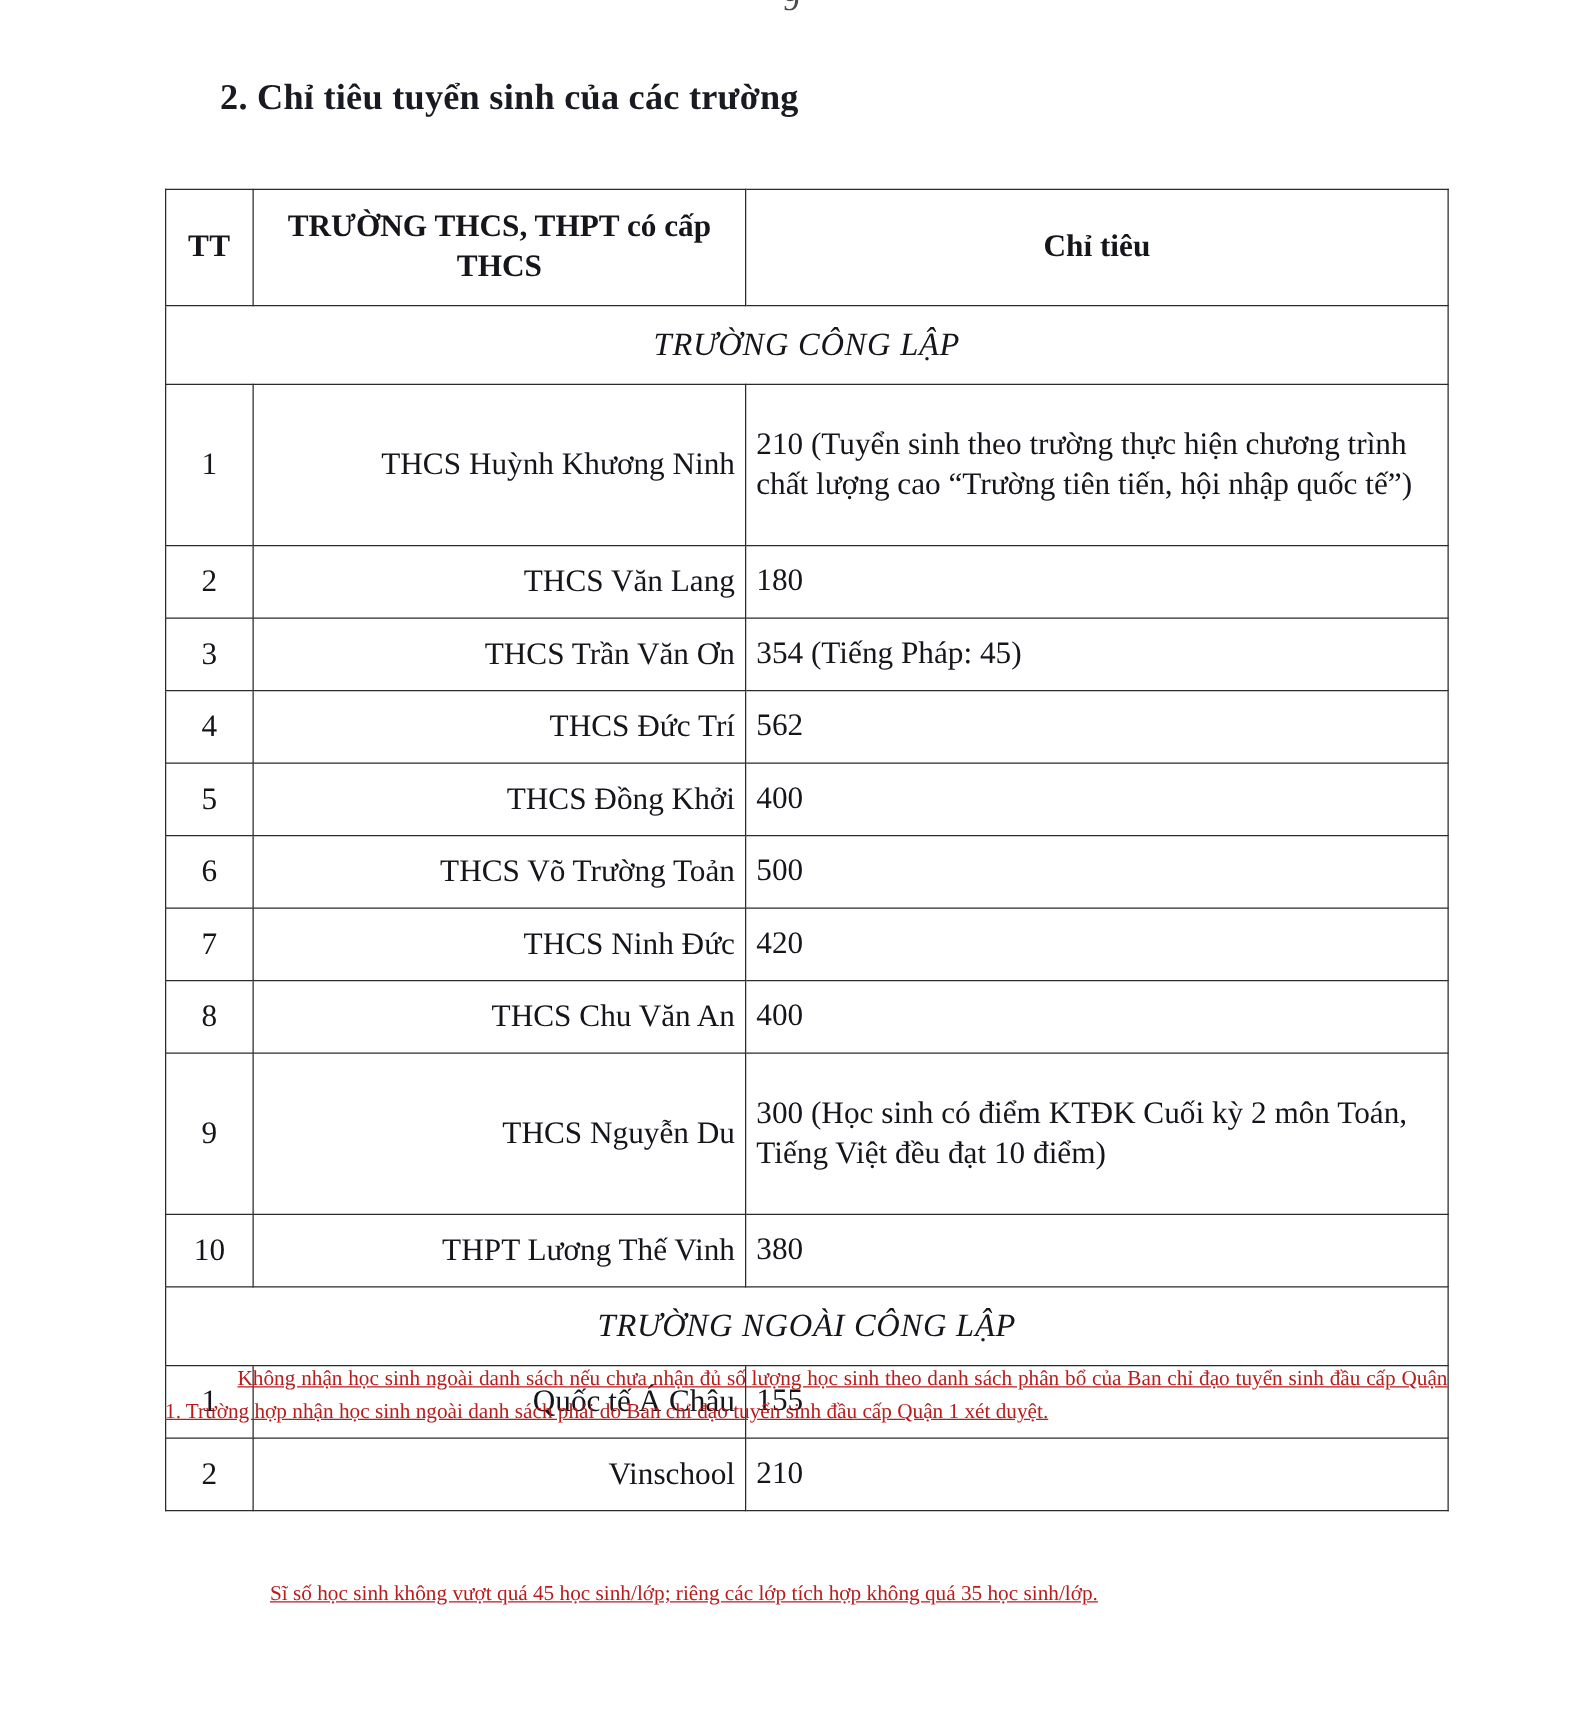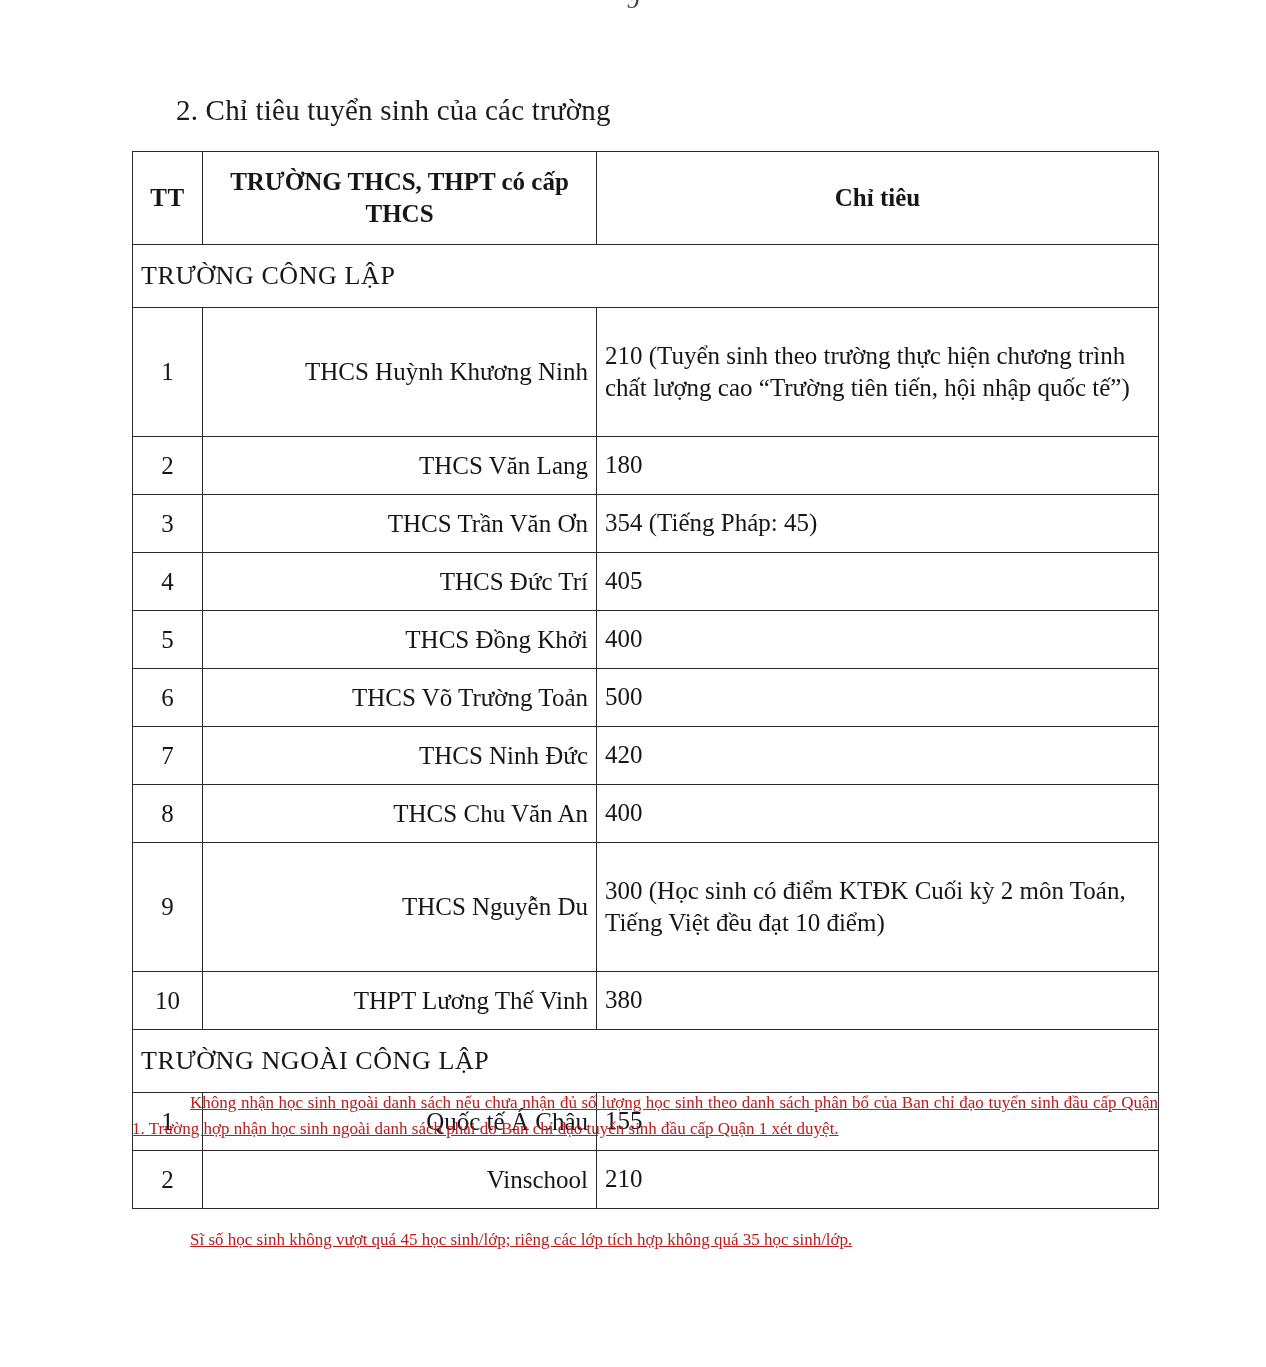"2. Chỉ tiêu tuyển sinh" .section-heading { font-weight: normal -> bold; margin-top: 32px -> none }
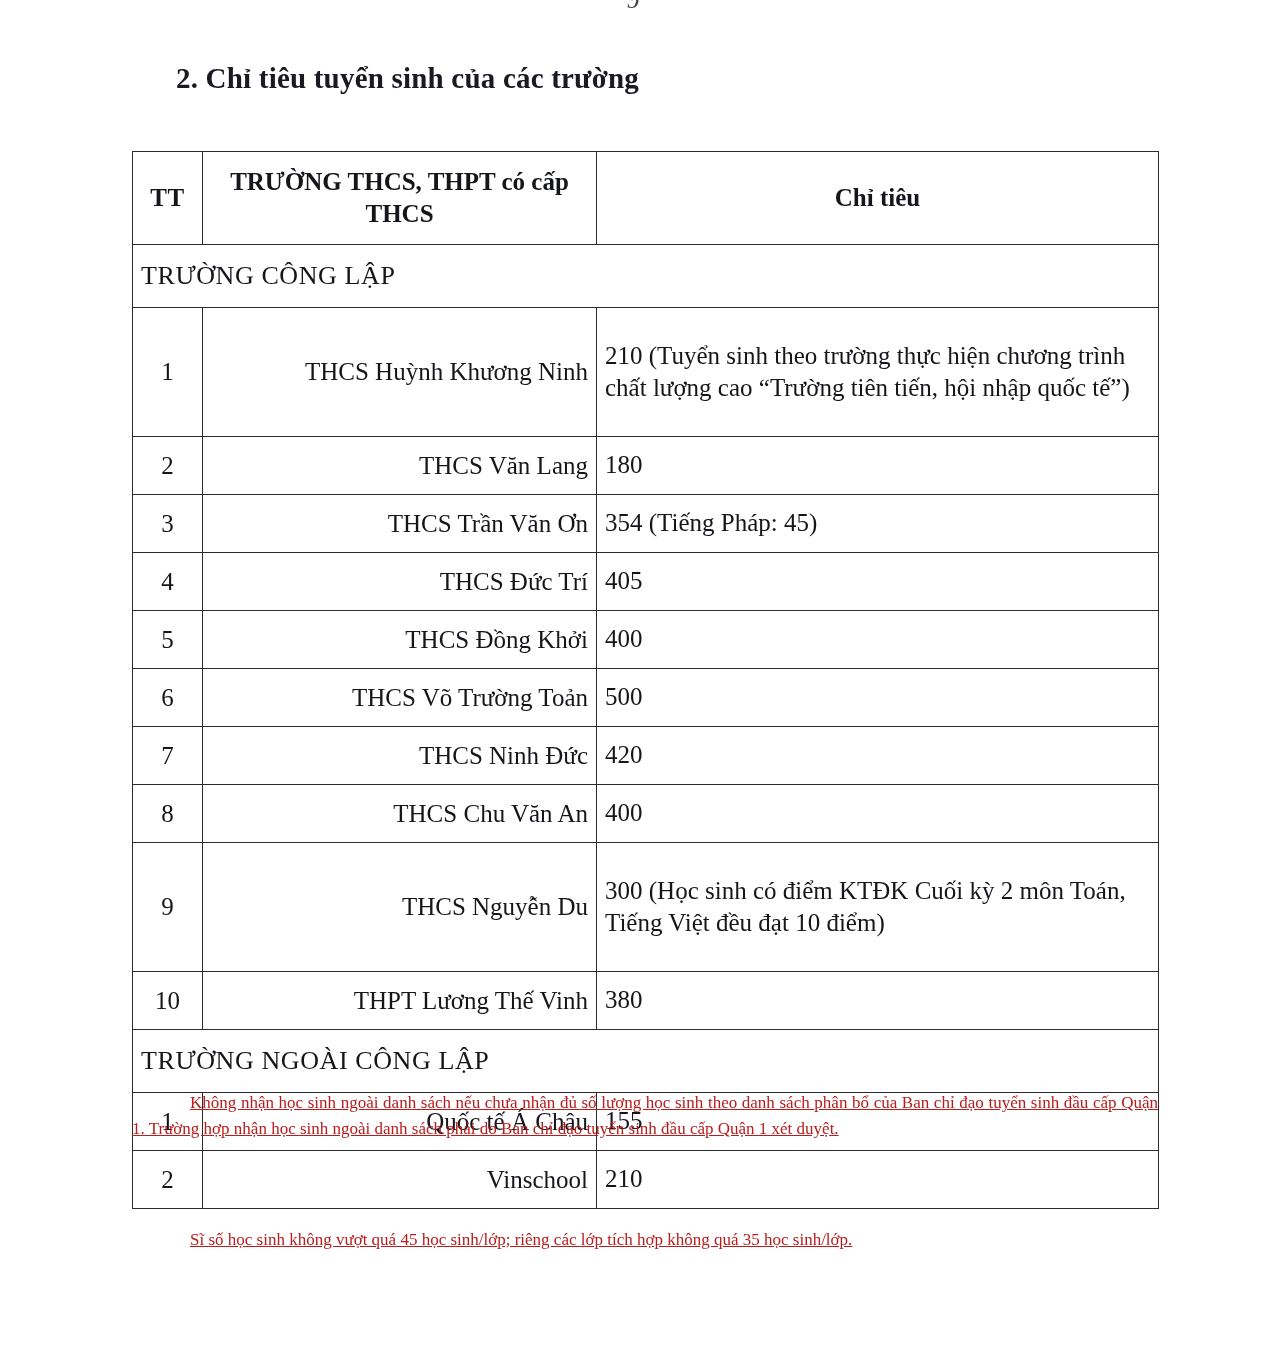"TRƯỜNG CÔNG LẬP" .section-row td { font-style: none -> italic; text-align: none -> center }
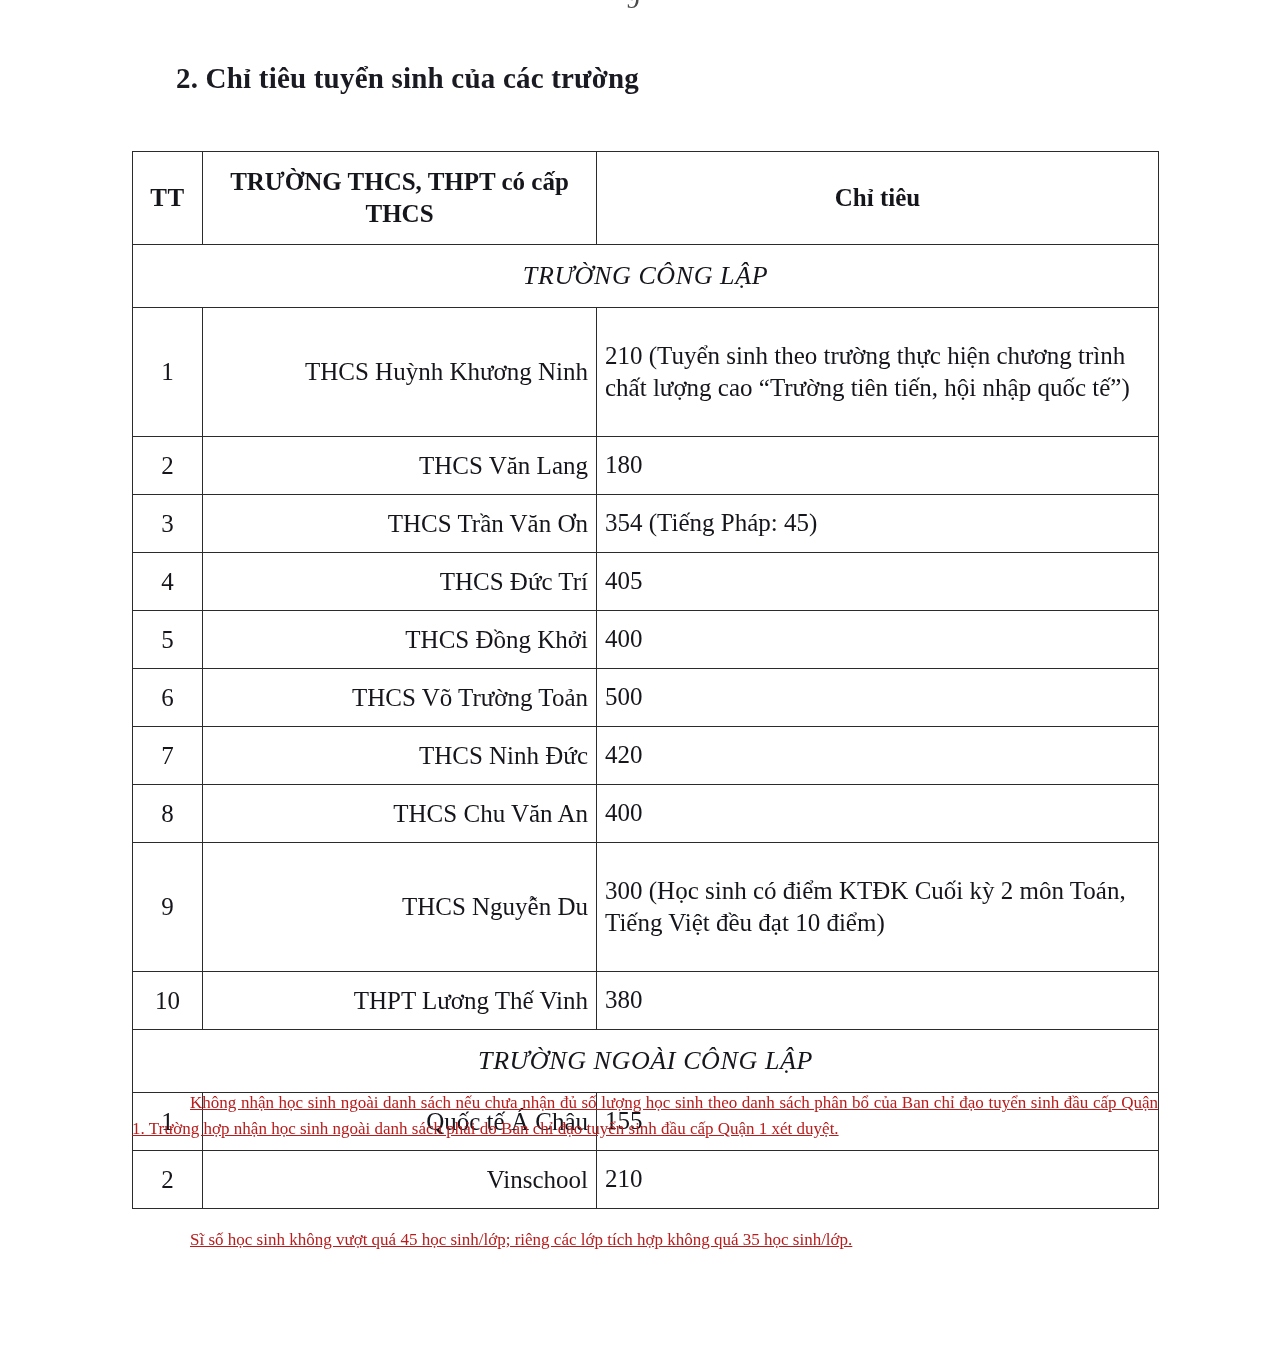"405" td.row-quota { text: 405 -> 562 }
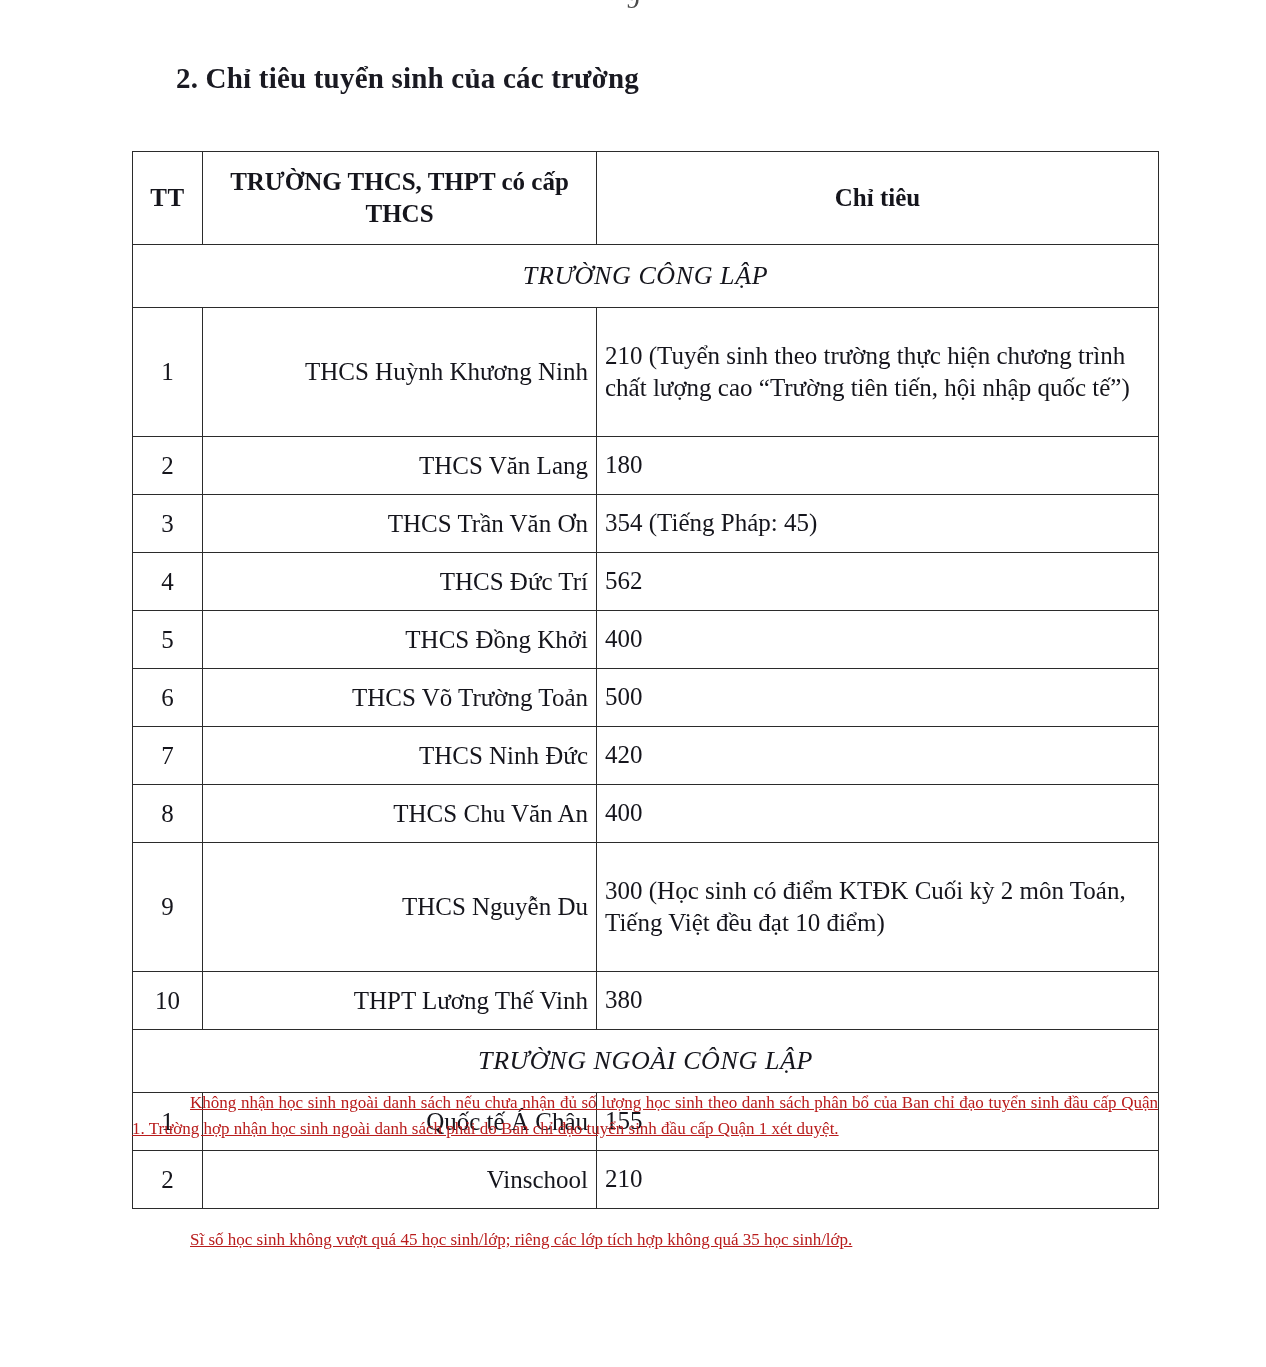"Sĩ số học sinh không" .para-2 { margin-left: none -> 26px; top: 1227px -> 1262px }
